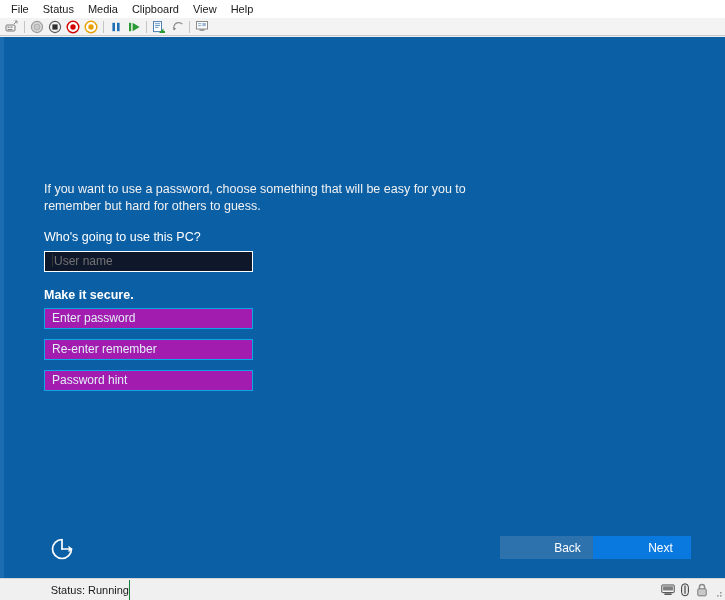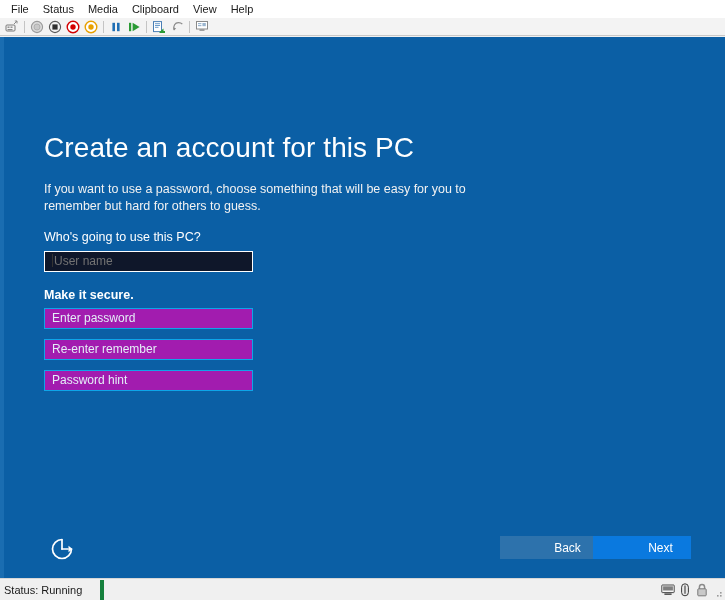"Create an account for this" div.oobe-title { html: <div>Create an account for this PC</div> -> none }
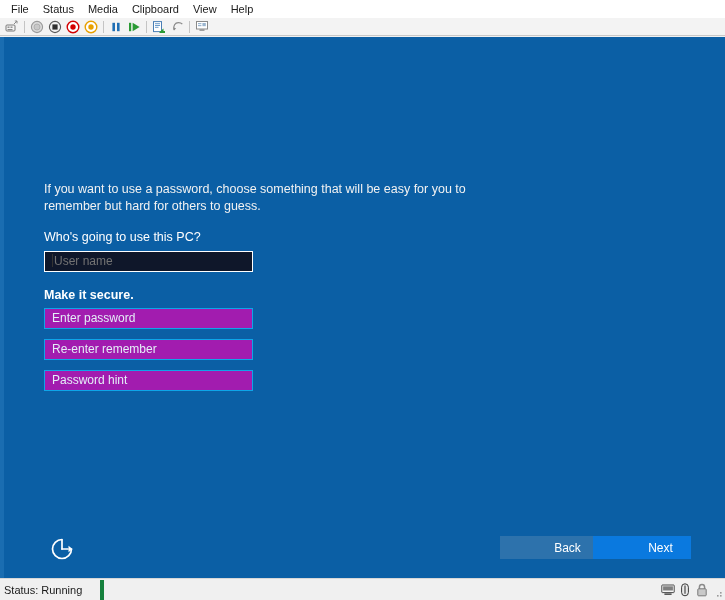"Status: Running" .status-pane { border-right: 4px solid #15803d -> 1px solid #15803d; justify-content: none -> flex-end; width: 104px -> 130px }
